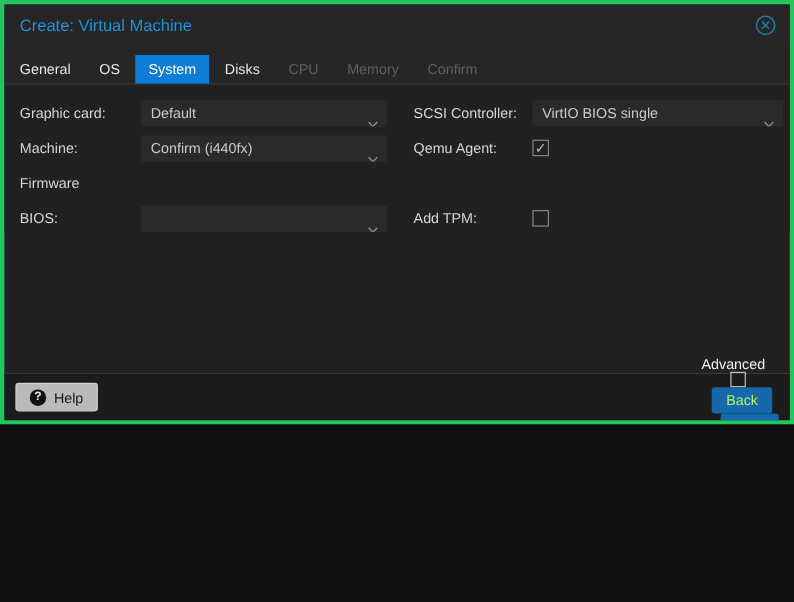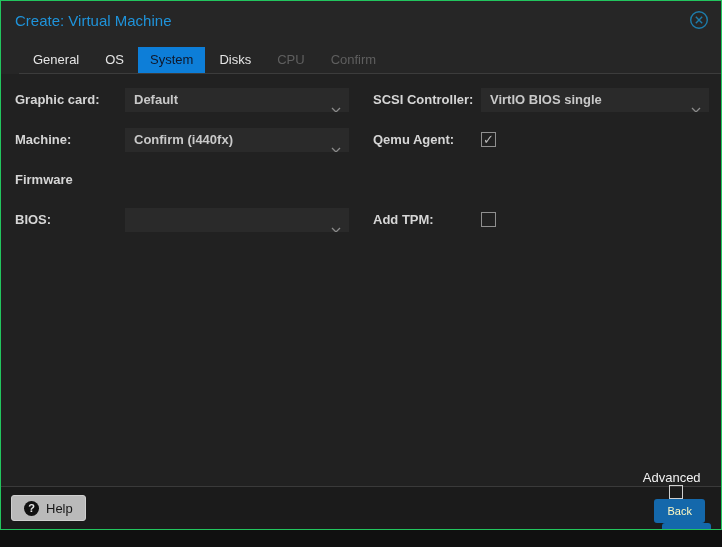"Create: Virtual Machine" .window { border: 1px solid #22c55e -> 4px solid #22c55e; height: 530px -> 386px }
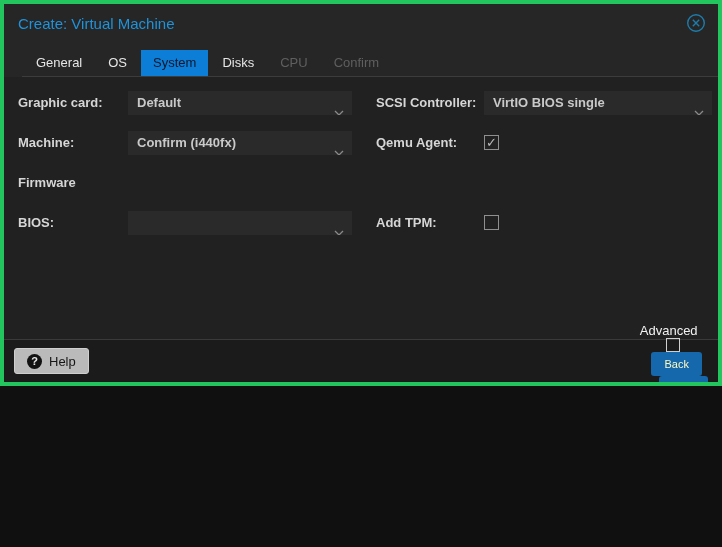"General" .tabbar { margin-left: 18px -> none }
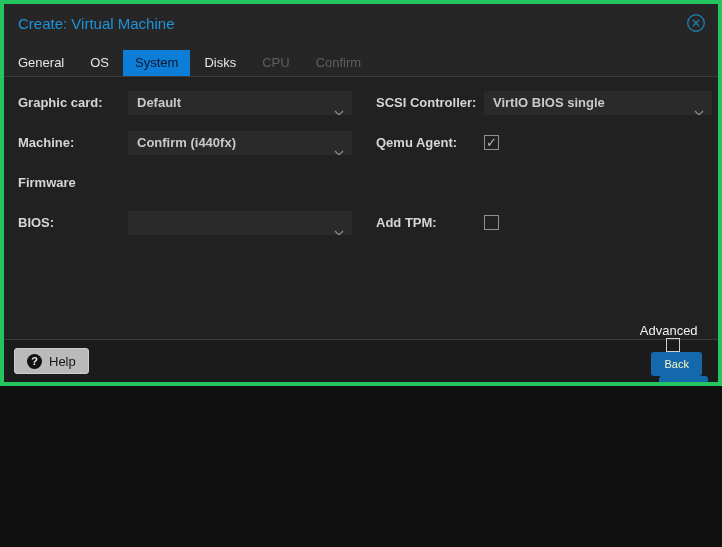"System" .tab.active { color: #0f172a -> #ffffff }
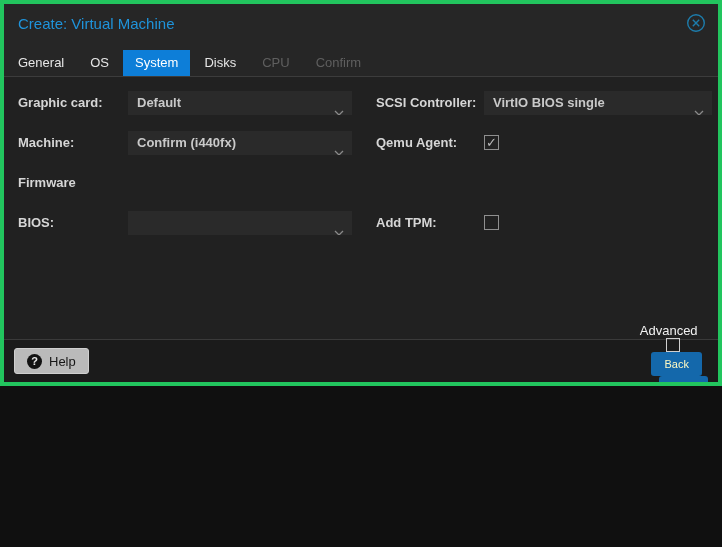"Memory" div.tab { html: none -> <div>Memory</div> }
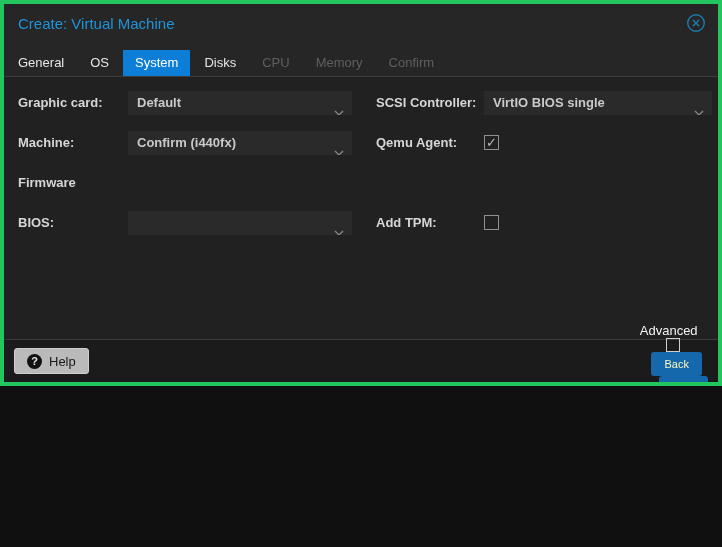"Graphic card:" .body { font-weight: bold -> none; row-gap: 16px -> 8px }
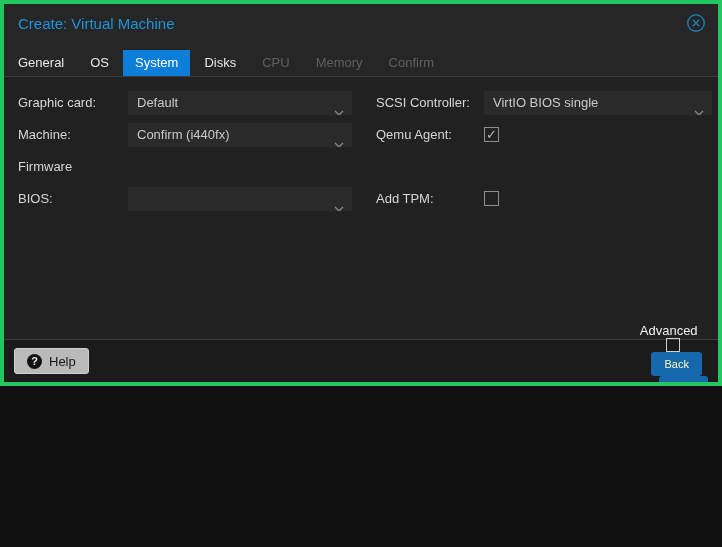"Back" .btn-blue { color: #fef9c3 -> #bef264; font-size: 11px -> 13px }
